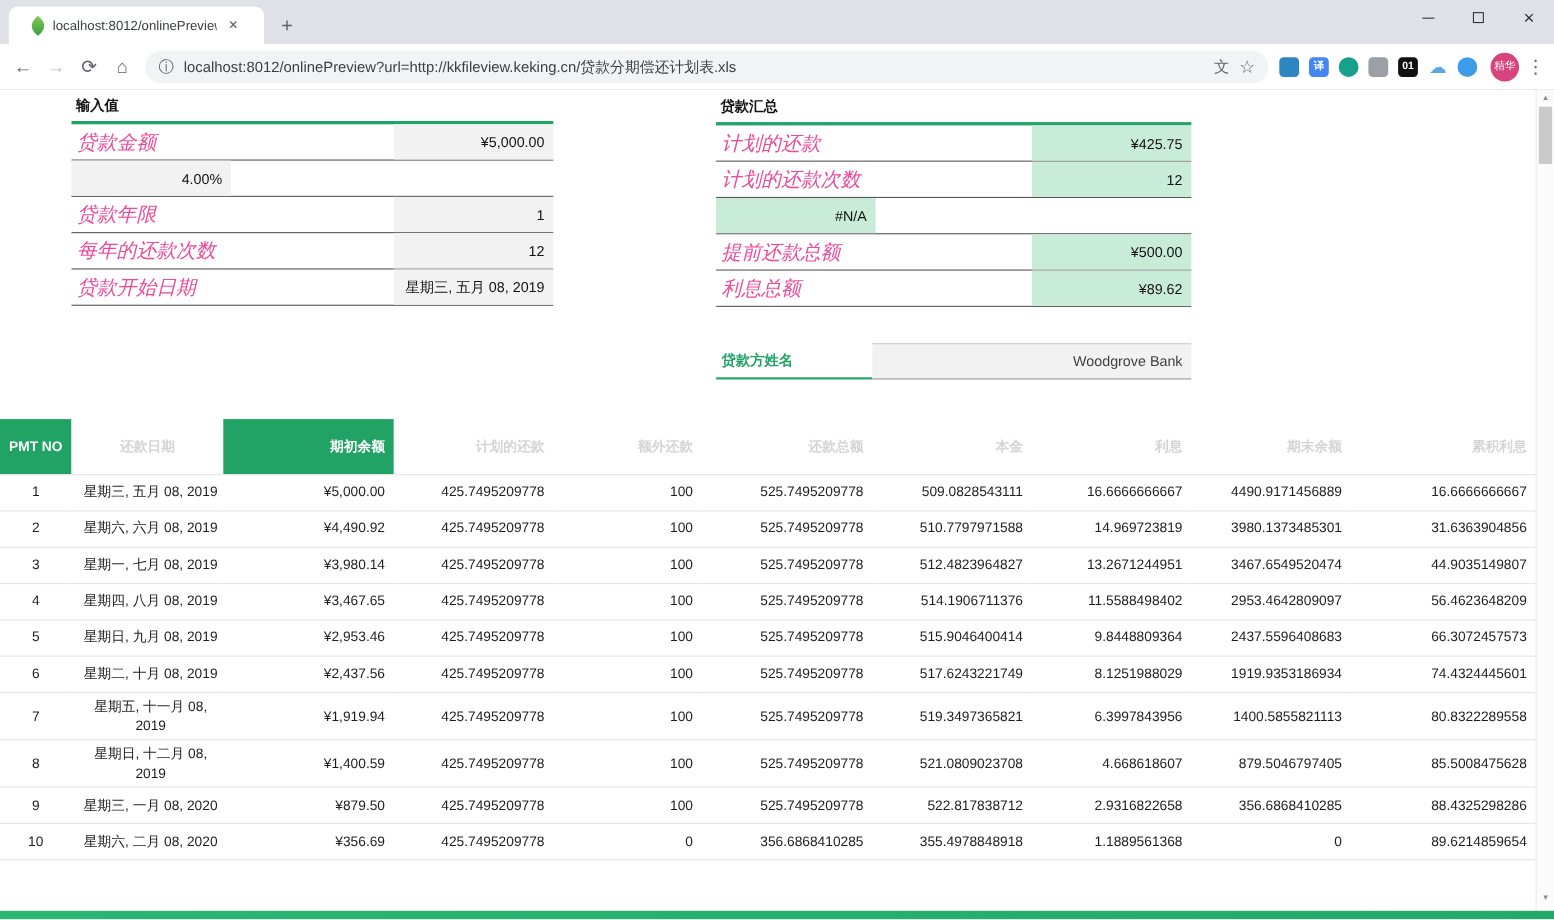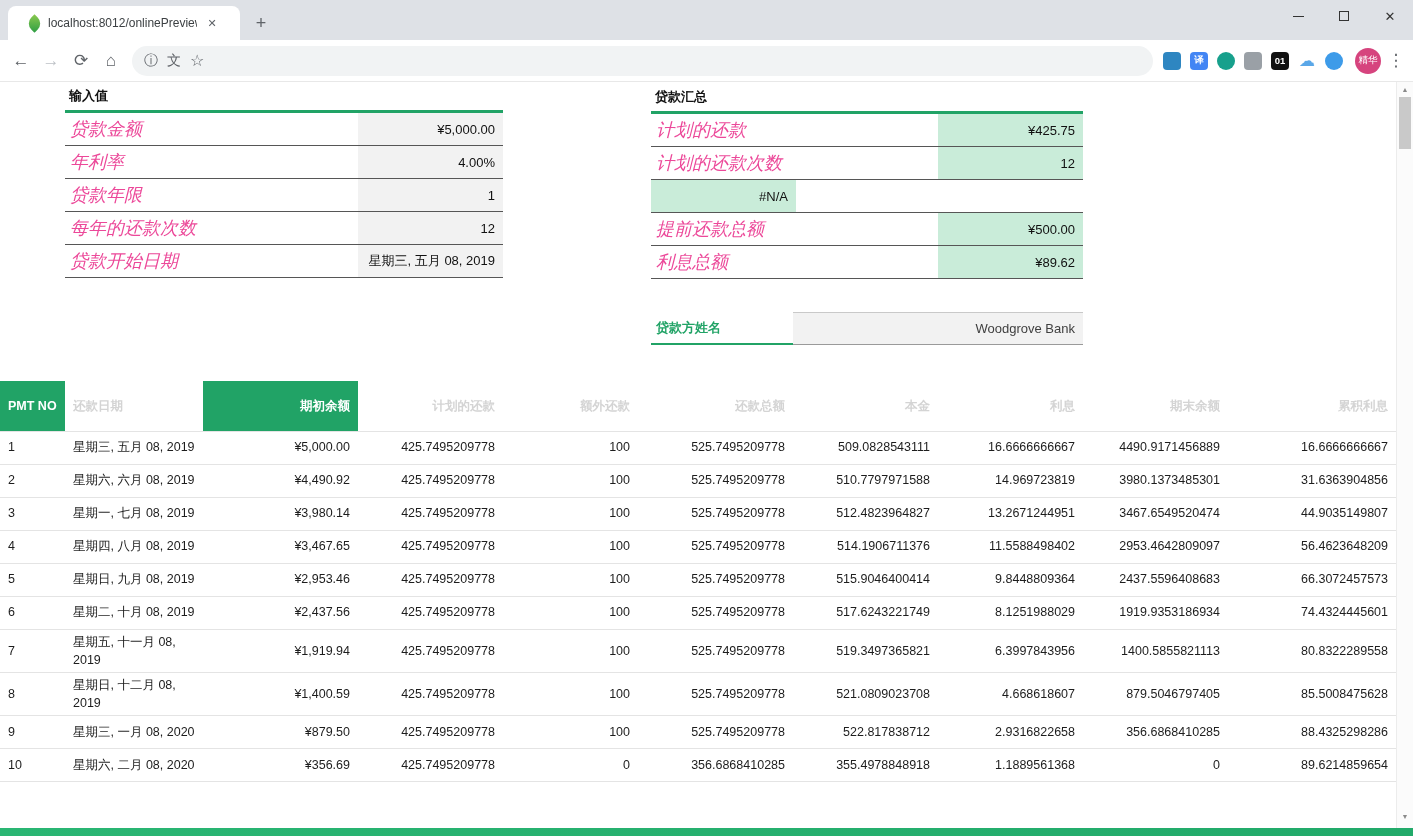"localhost:8012/onlinePreview?url=http://" span.url-text { html: none -> <span>localhost:8012/onlinePreview?url=http://kkfileview.keking.cn/贷款分期偿还计划表.xls</span> }
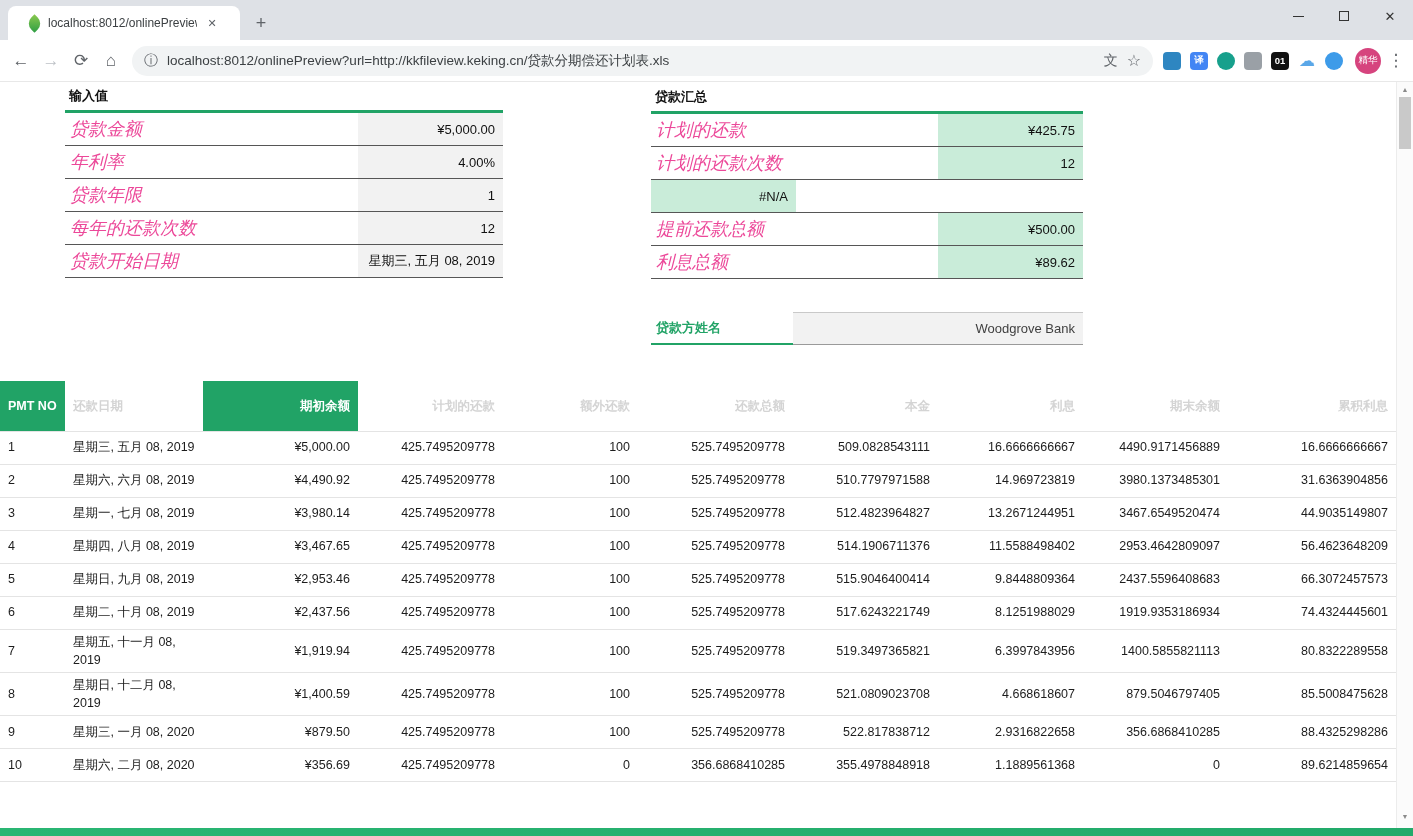"年利率" div.form-label { html: <div>年利率</div> -> none }
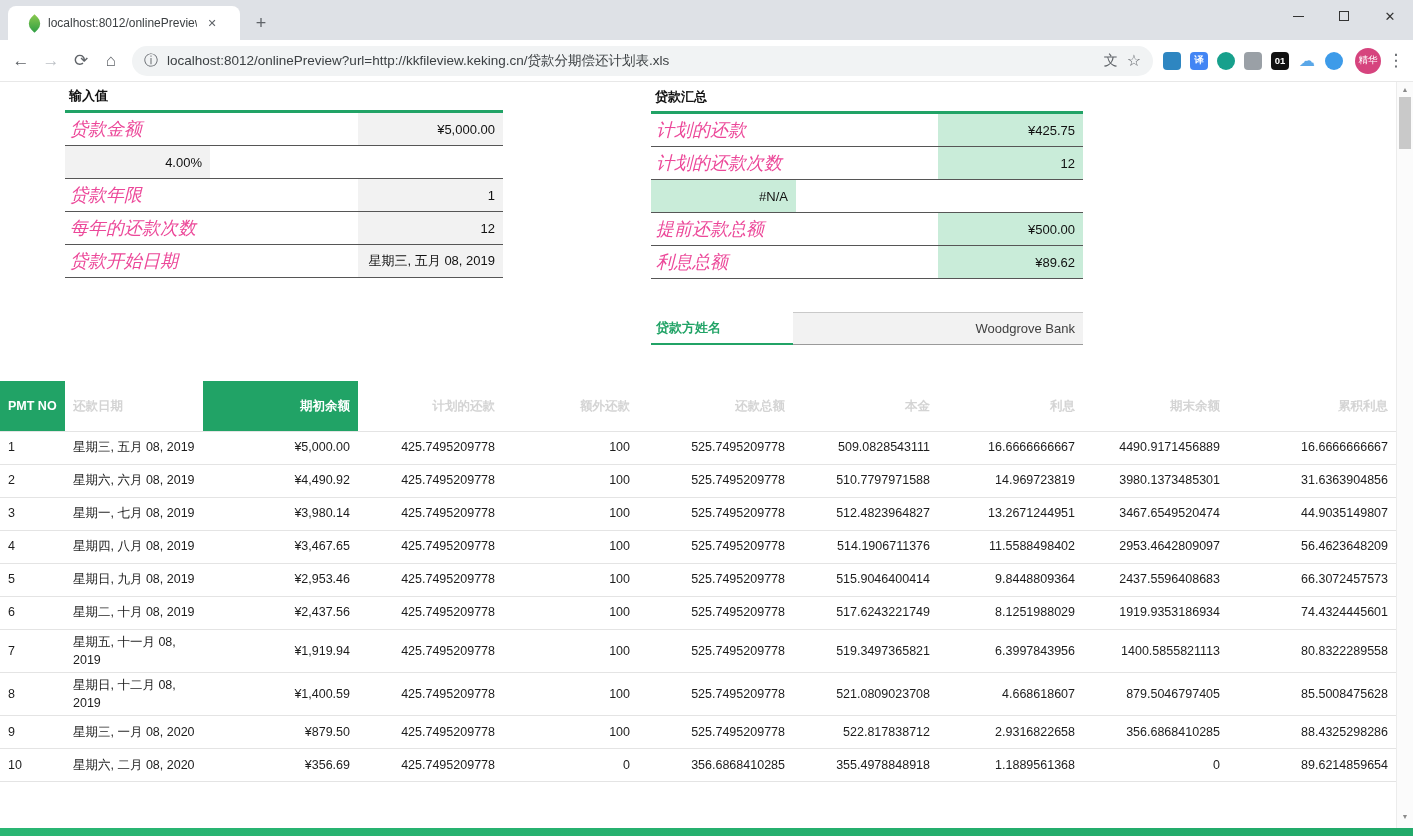"PMT NO" .al { text-align: left -> center }
